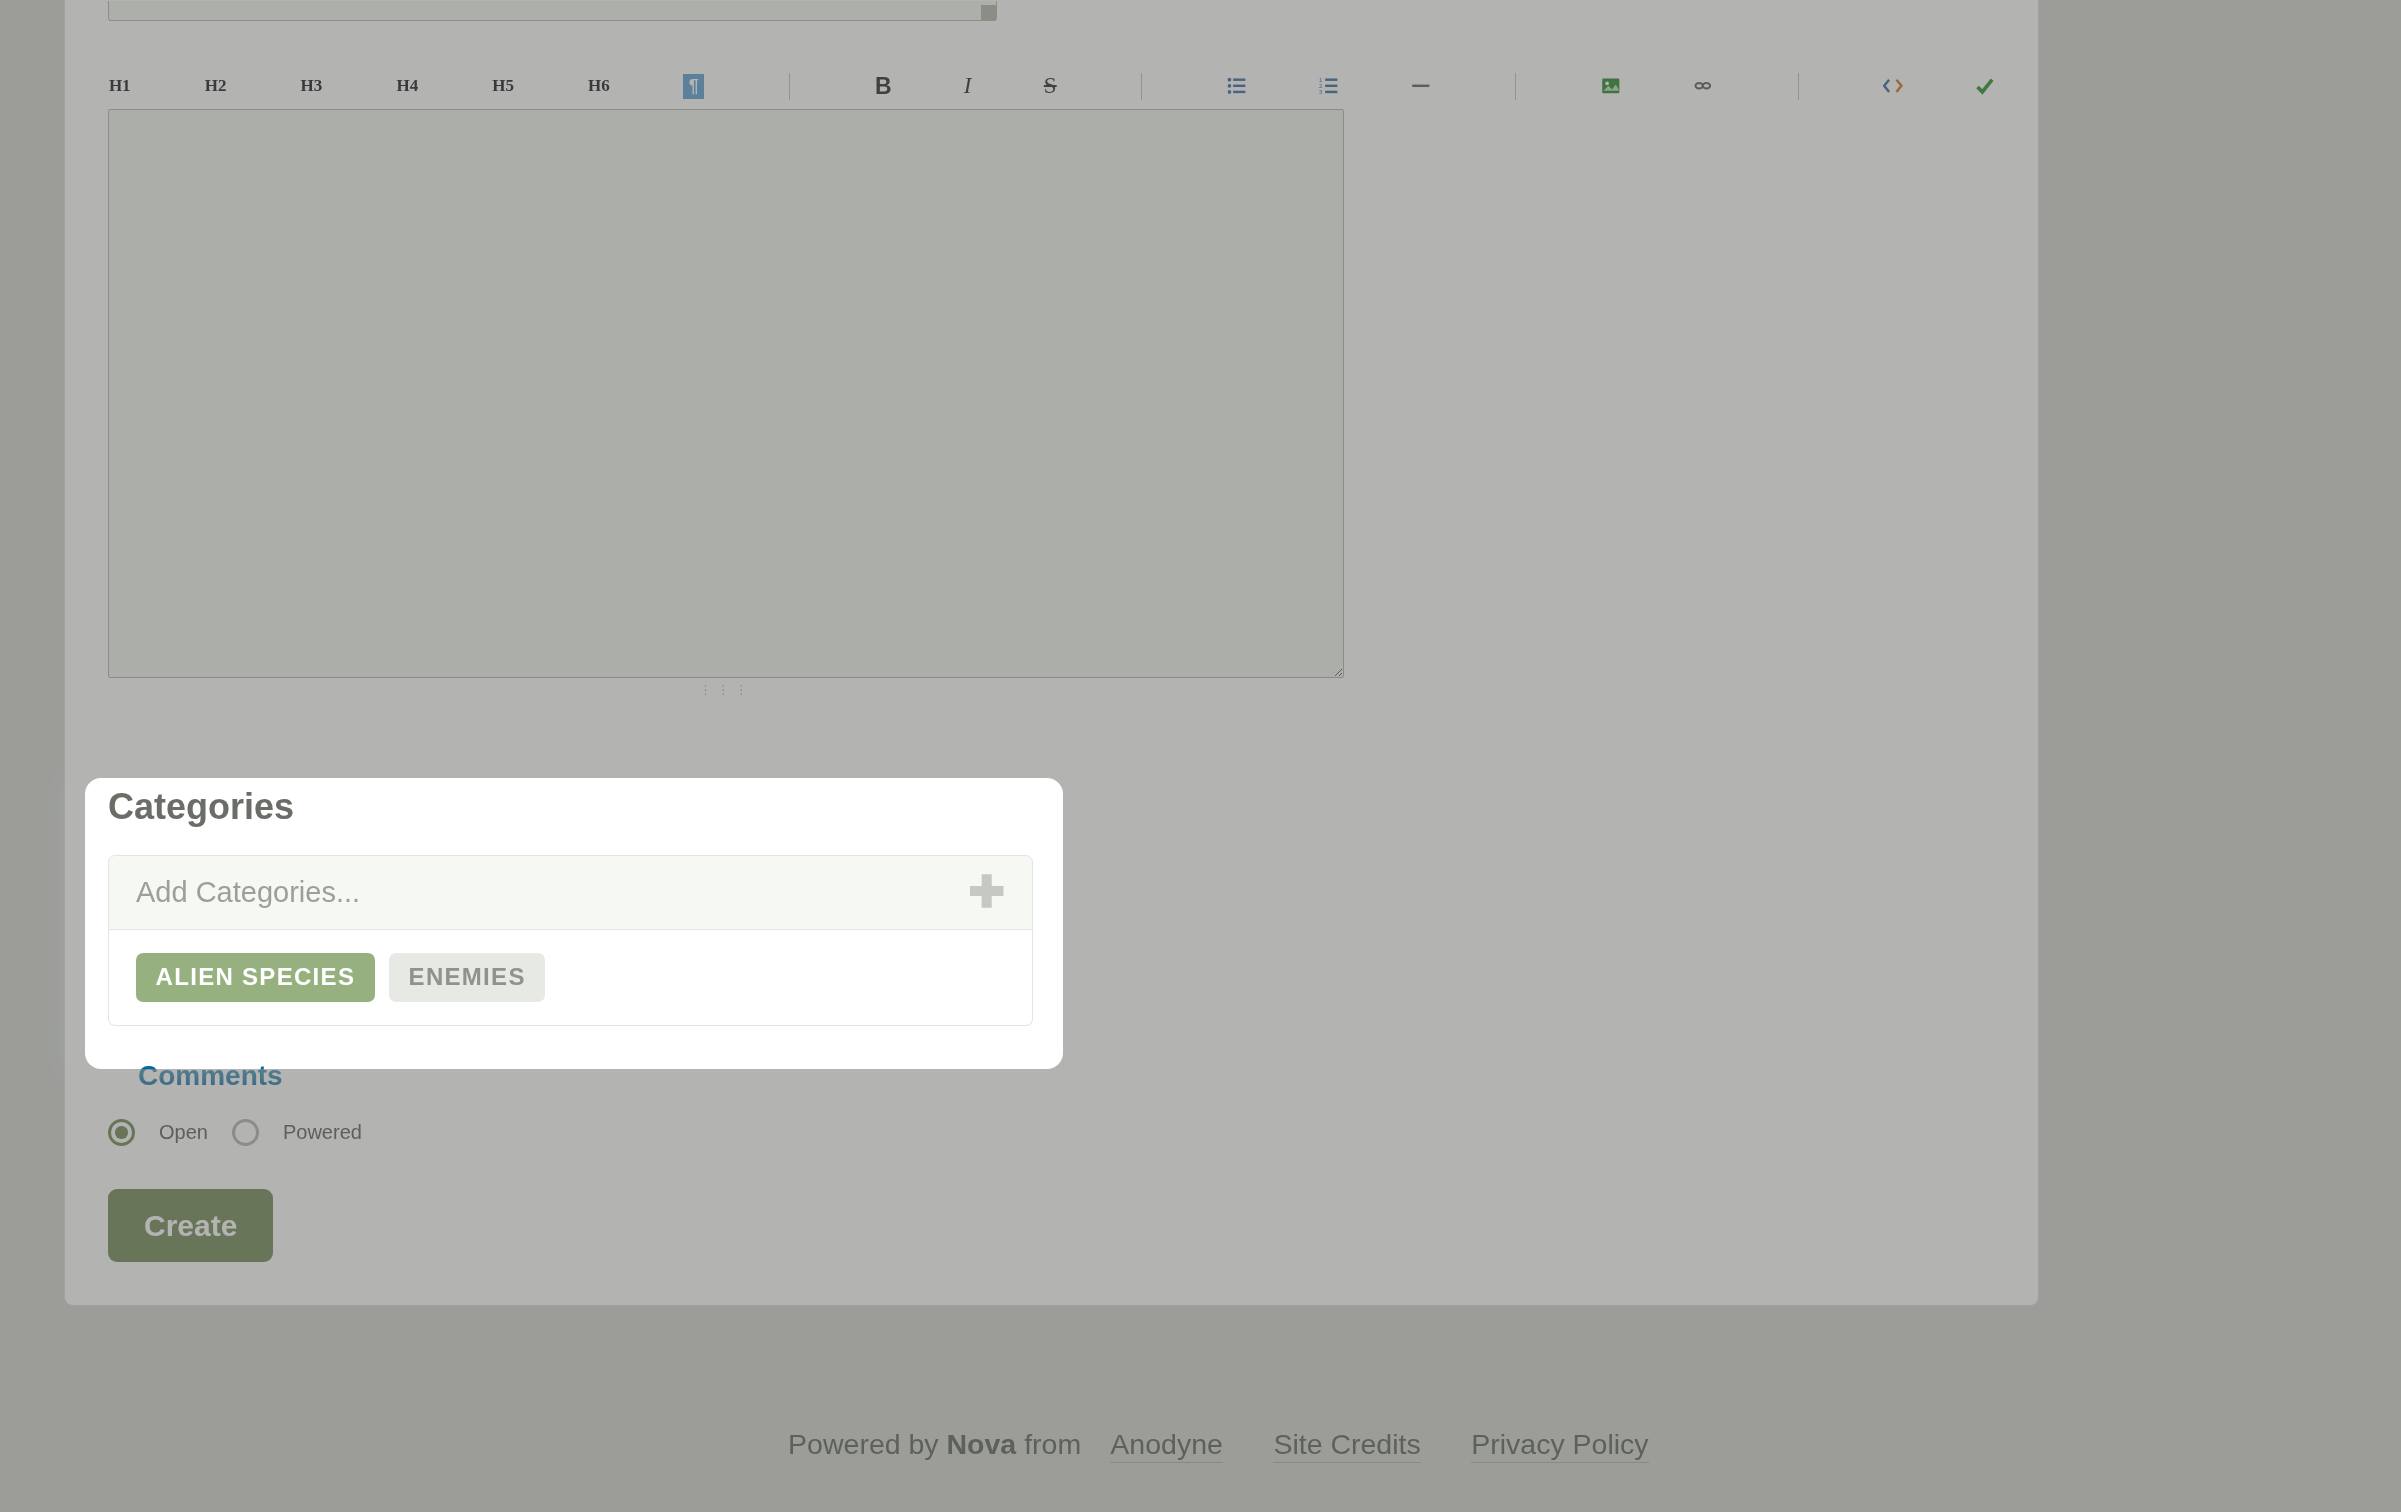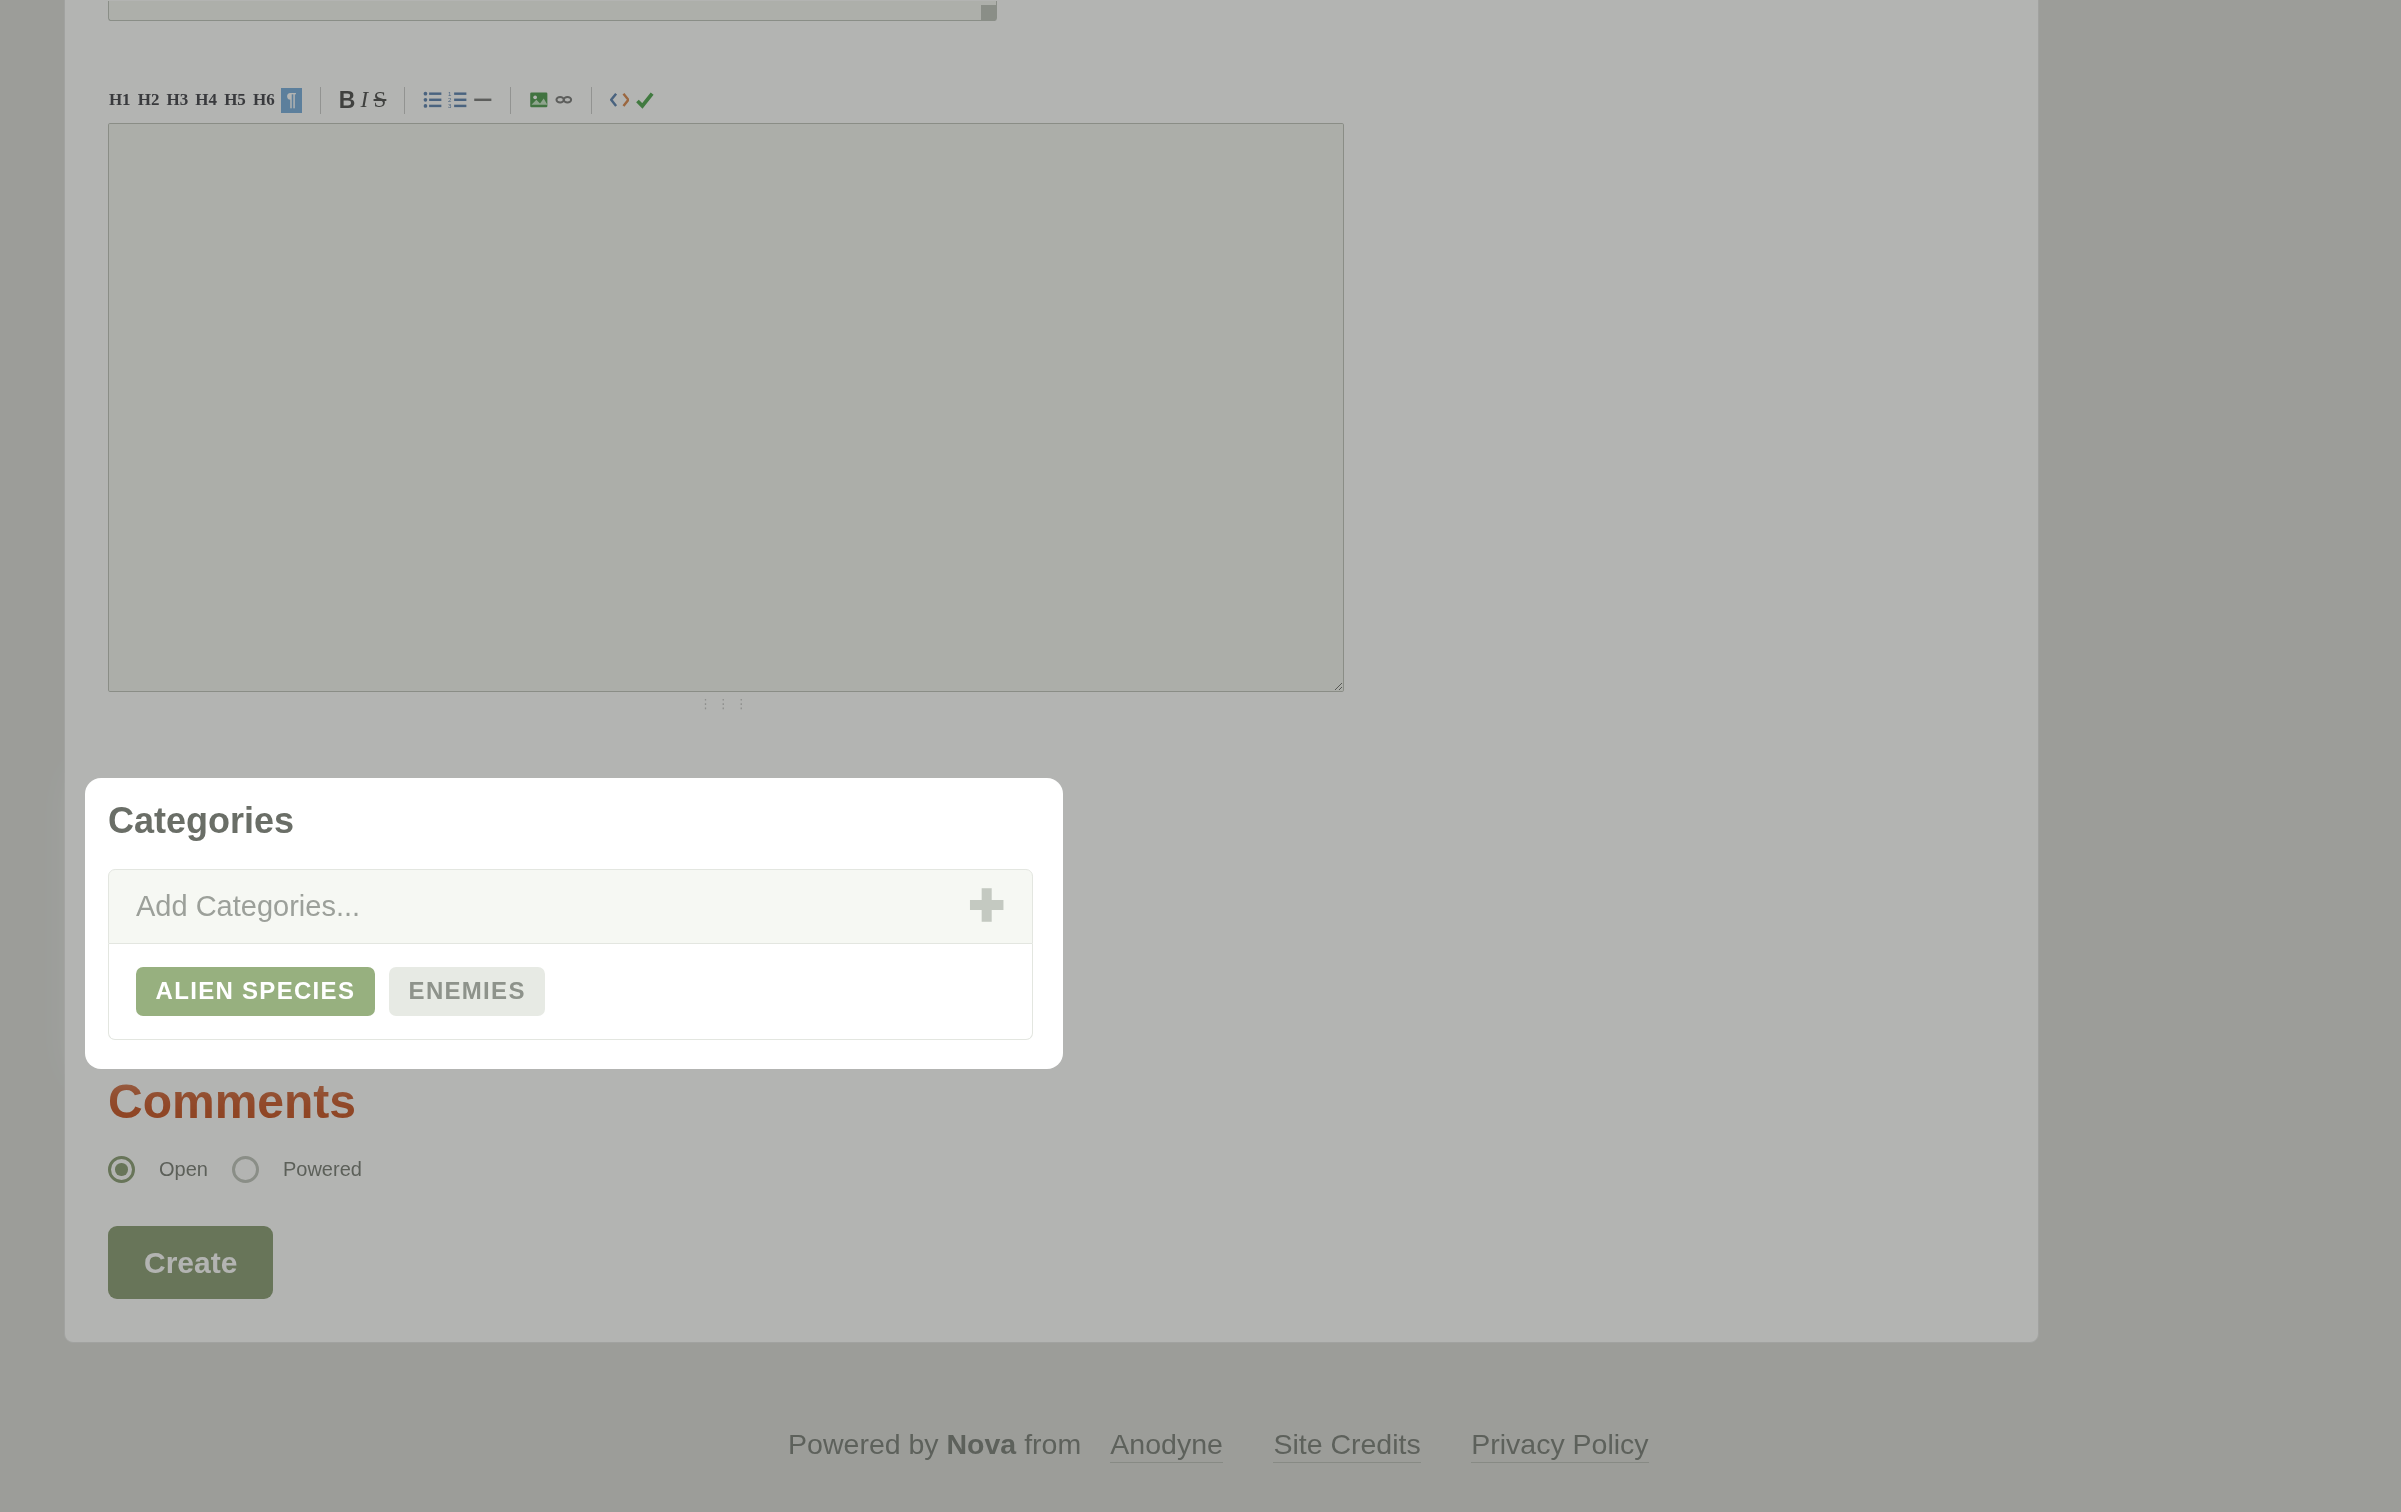"H1" .toolbar { justify-content: none -> space-between; margin-top: 63px -> 49px }
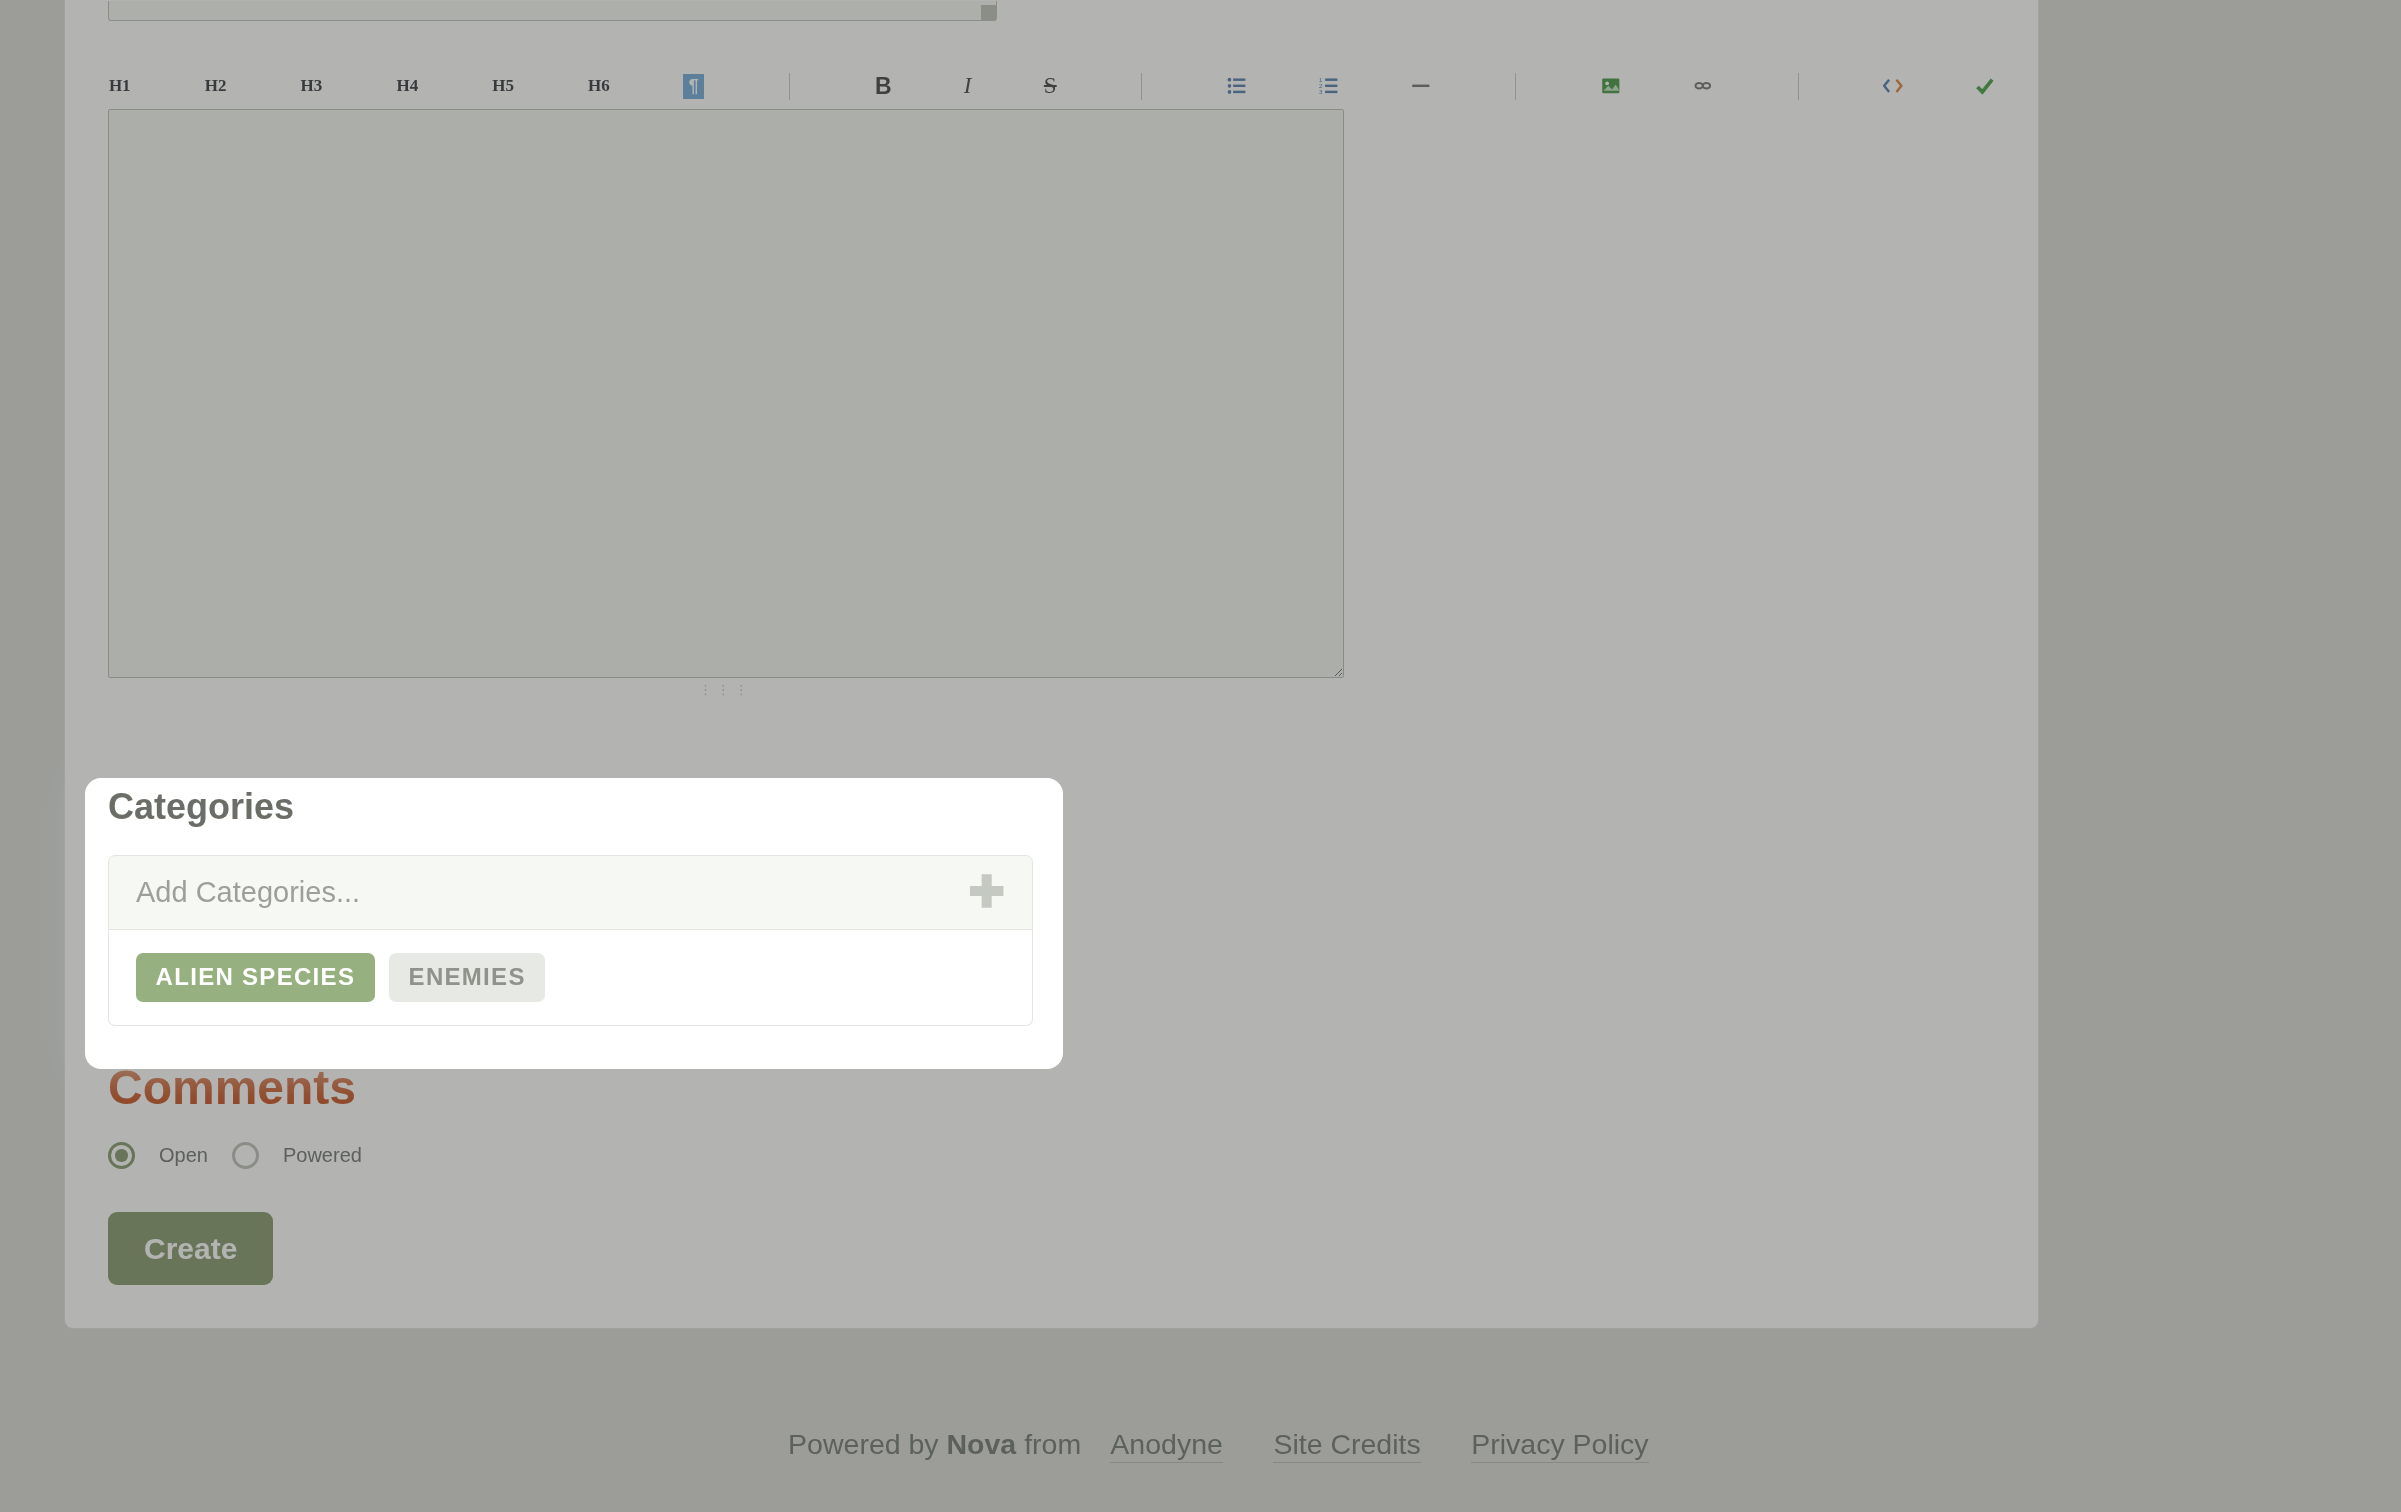"Comments" .comments-title { color: #c2410c -> #0369a1; font-size: 48px -> 28px; margin-left: none -> 30px }
